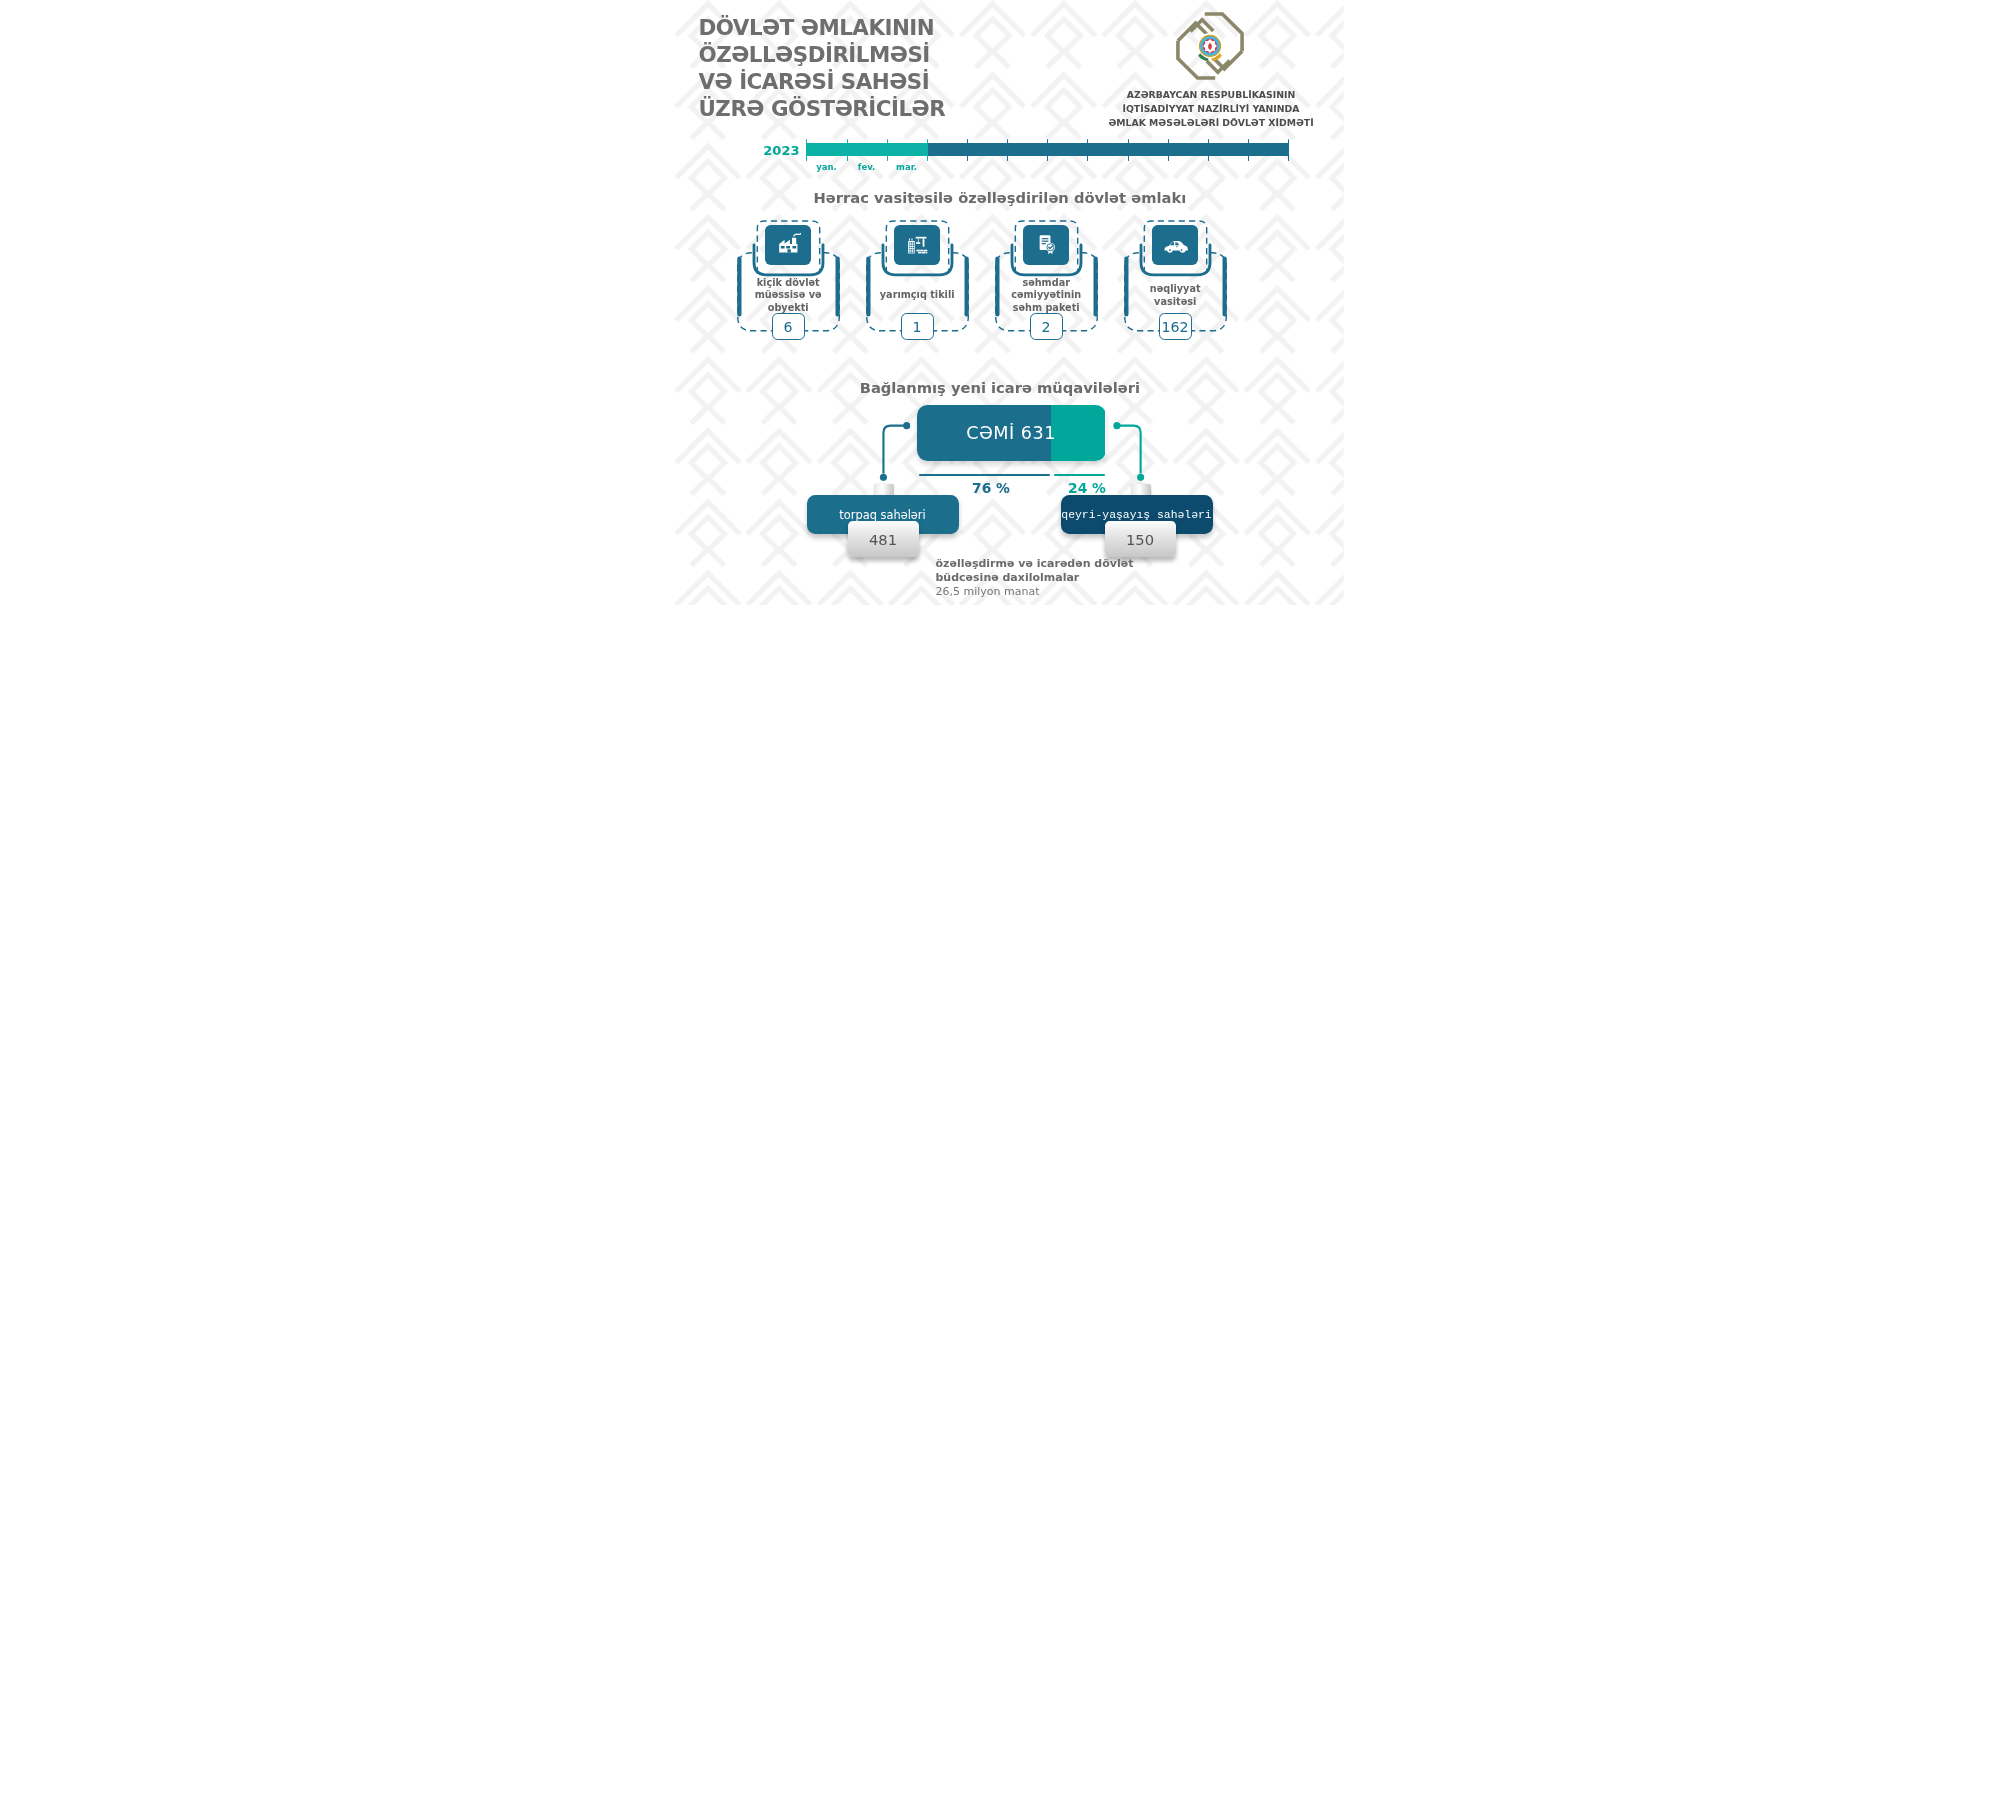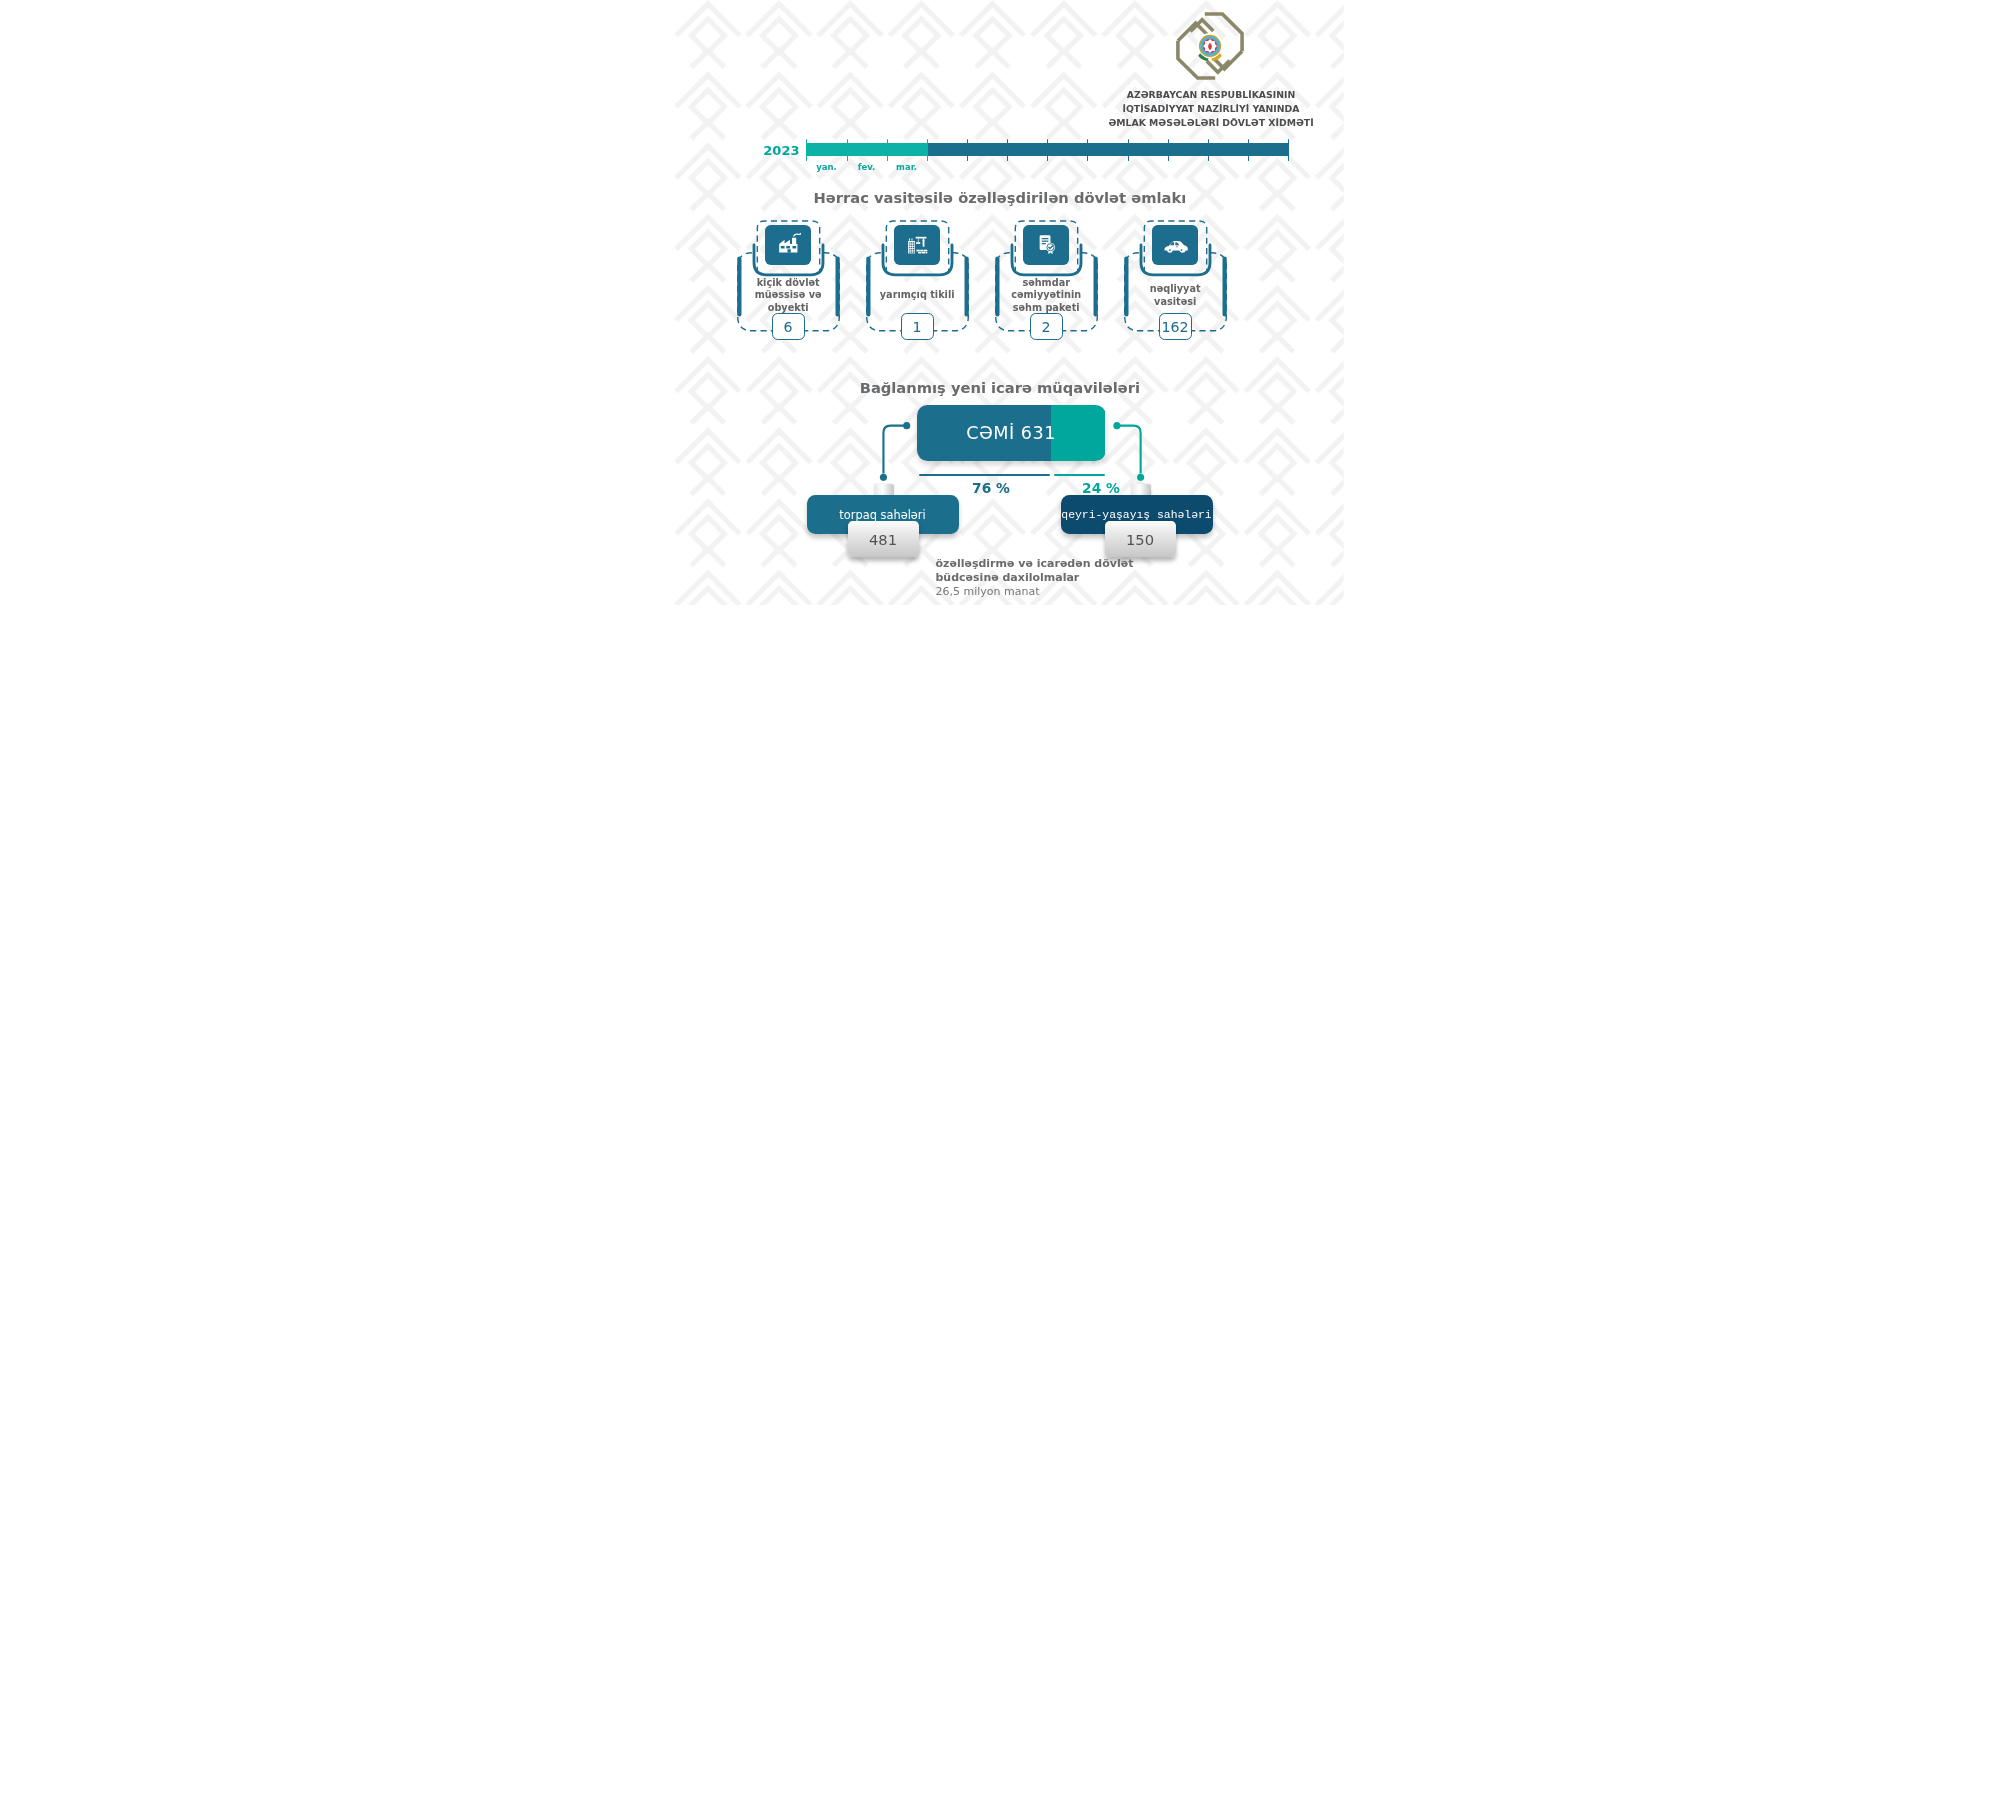"DÖVLƏT ƏMLAKININ" div.title { html: none -> <div> <div>DÖVLƏT ƏMLAKININ</div> <div>ÖZƏLLƏŞDİRİLMƏSİ</div> <div>VƏ İCARƏSİ SAHƏSİ</div> <div>ÜZRƏ GÖSTƏRİCİLƏR</div> </div> }
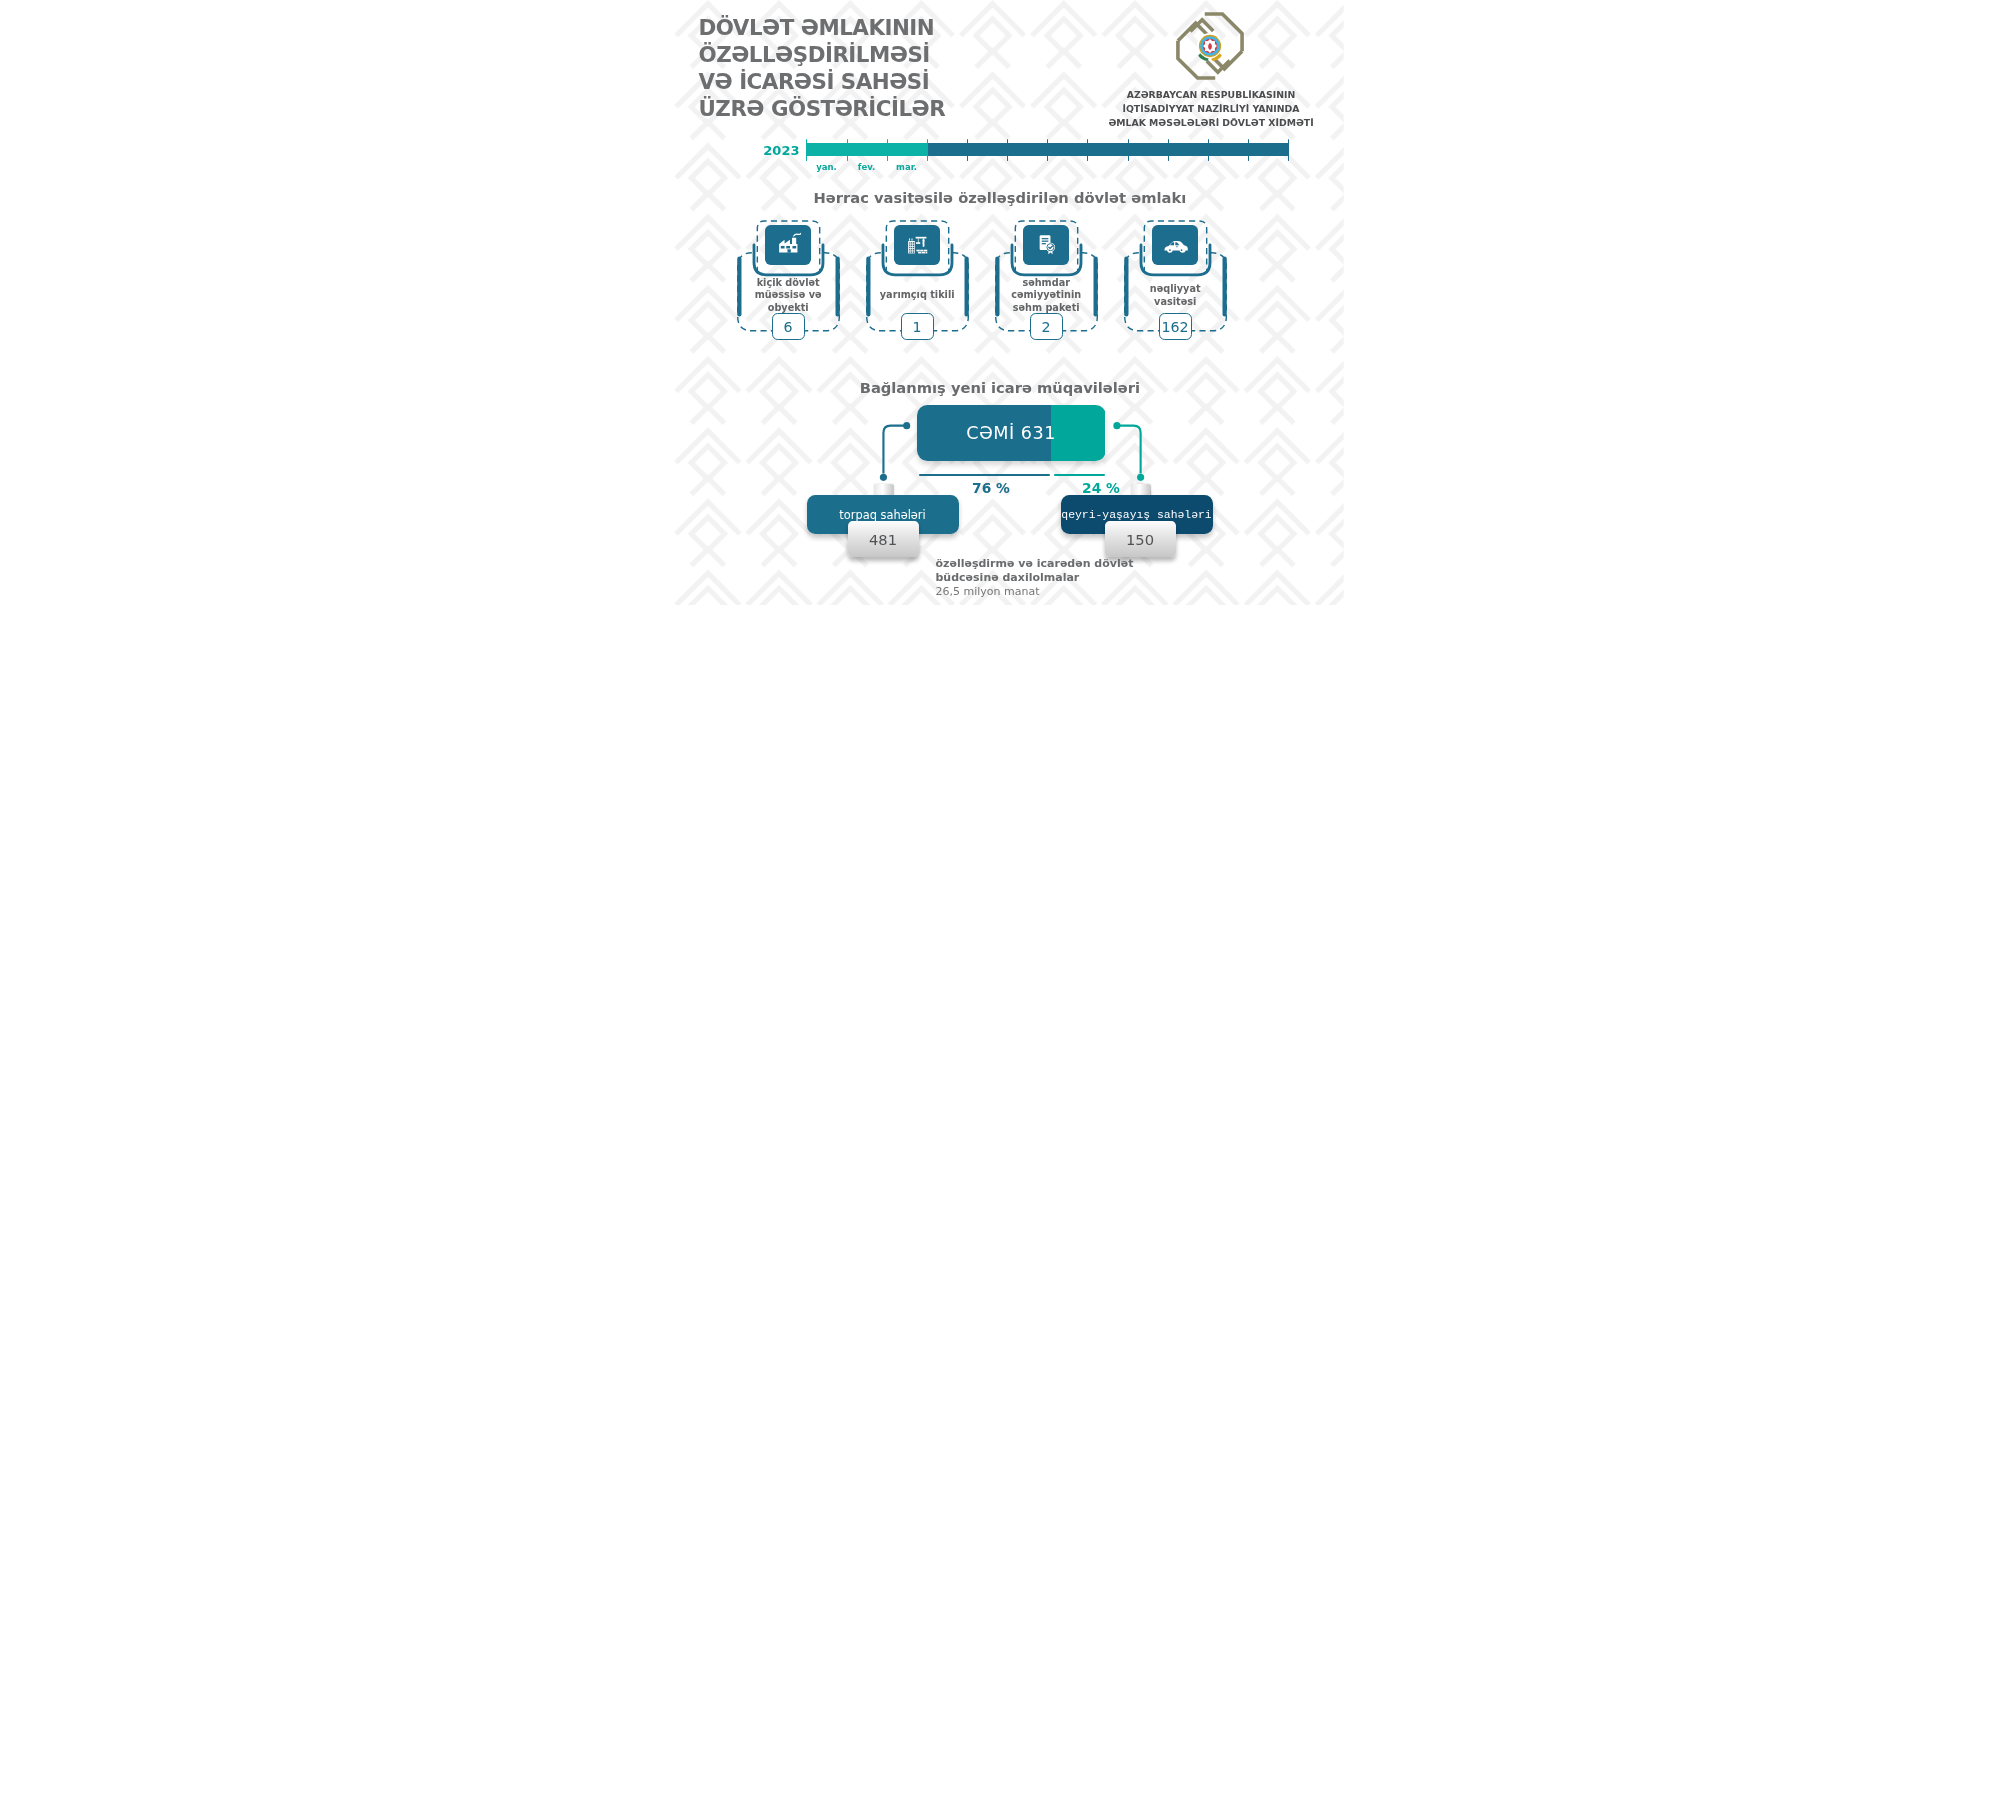"24 %" .pct-right { left: 404px -> 390px }
